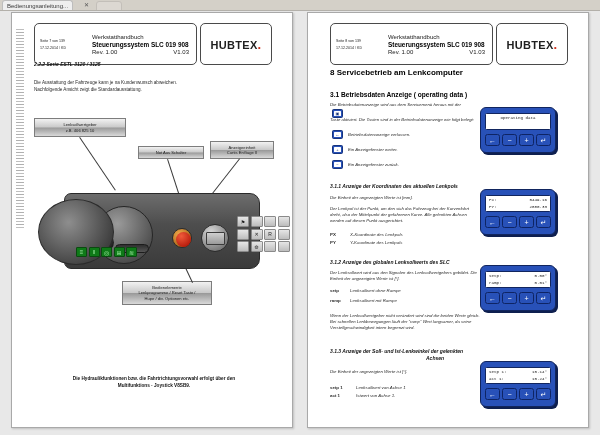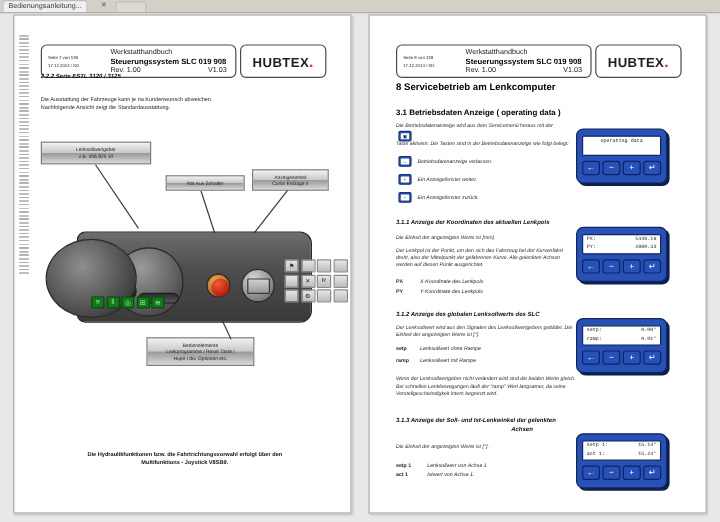"HUBTEX." .doc-head { height: 28px -> 42px; top: 24px -> 10px }
